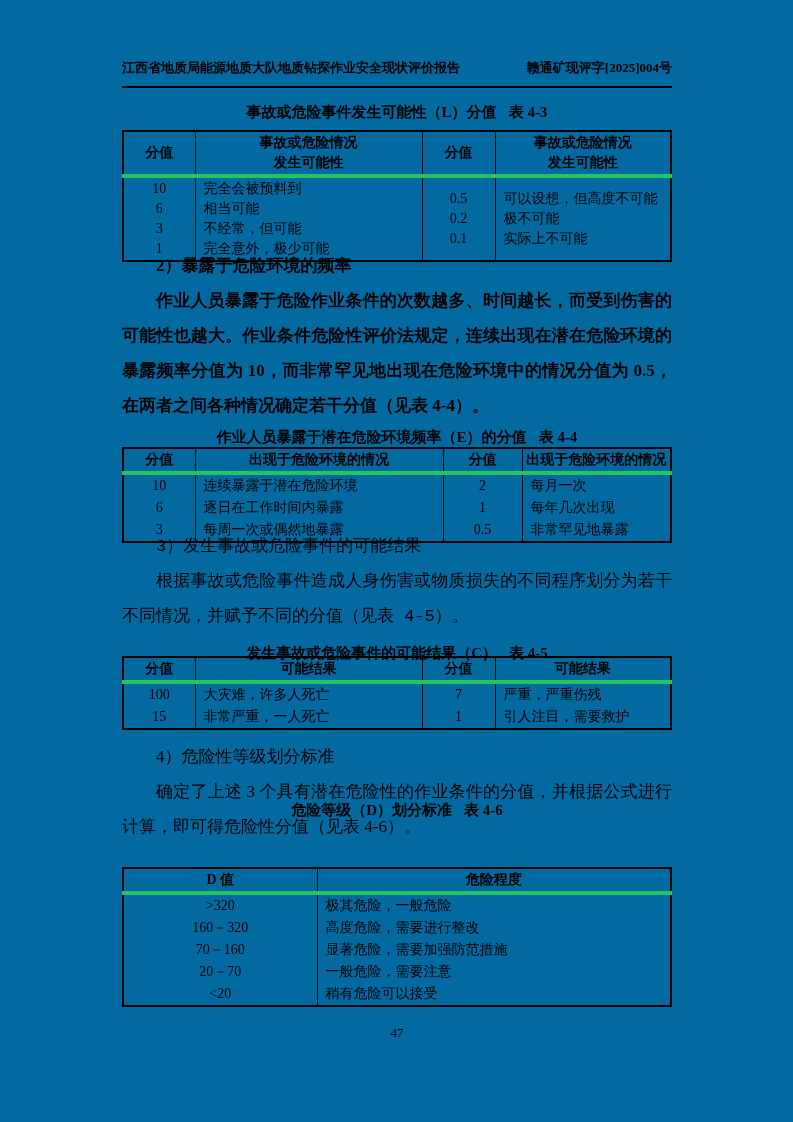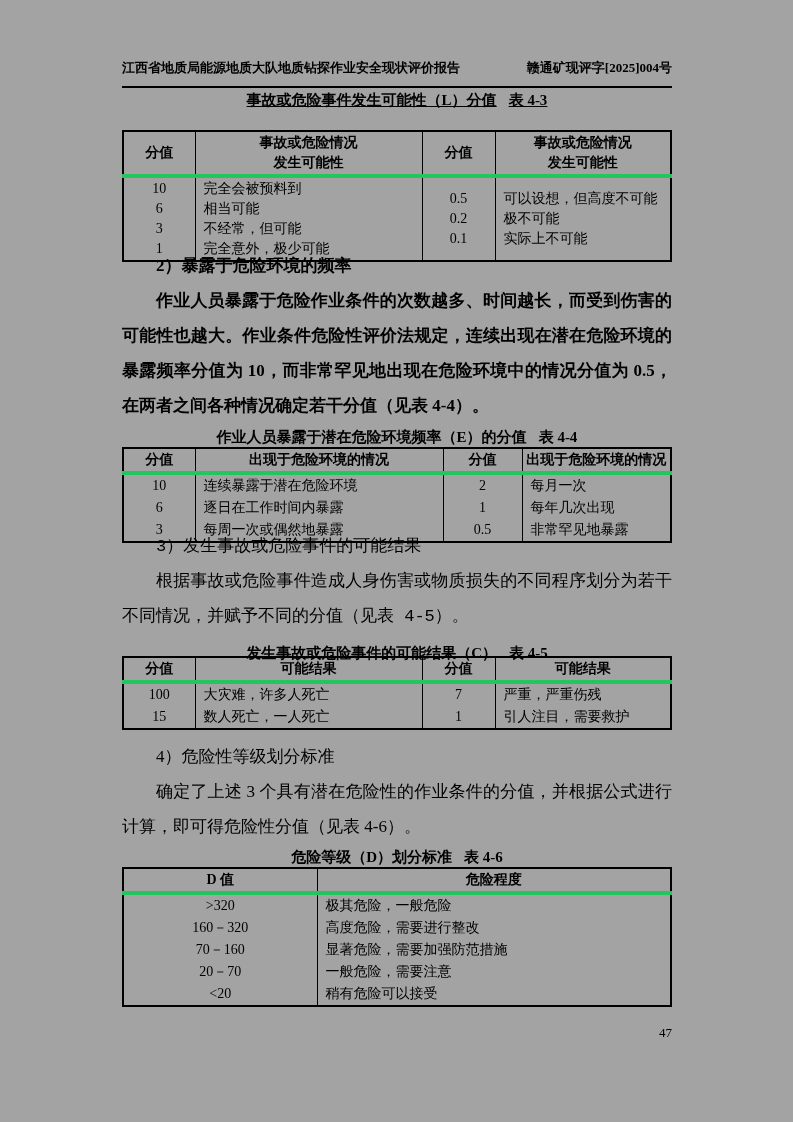"江西省地质局能源地质大队地质钻探作业安全现状评价报告" .page { background: #a3a3a3 -> #0369a1 }
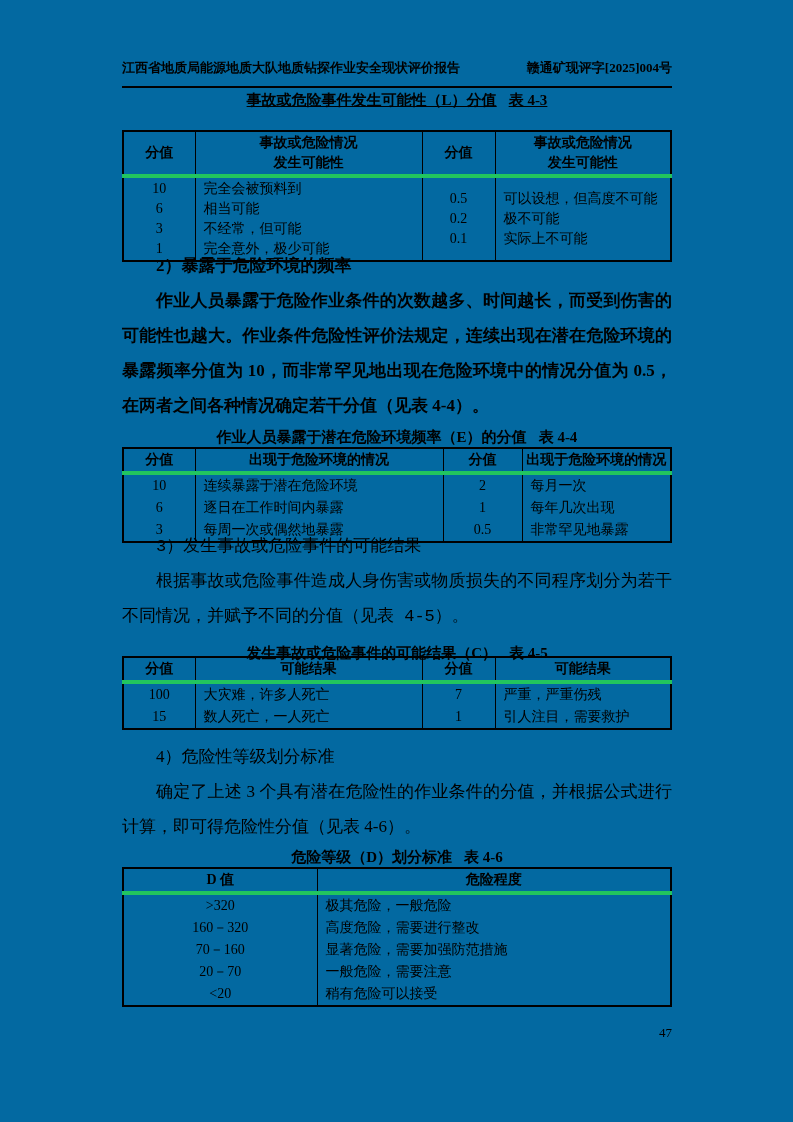"事故或危险事件发生可能性（L）分值 表 4-3" div.abs { text-decoration: underline -> none; top: 90px -> 102px }
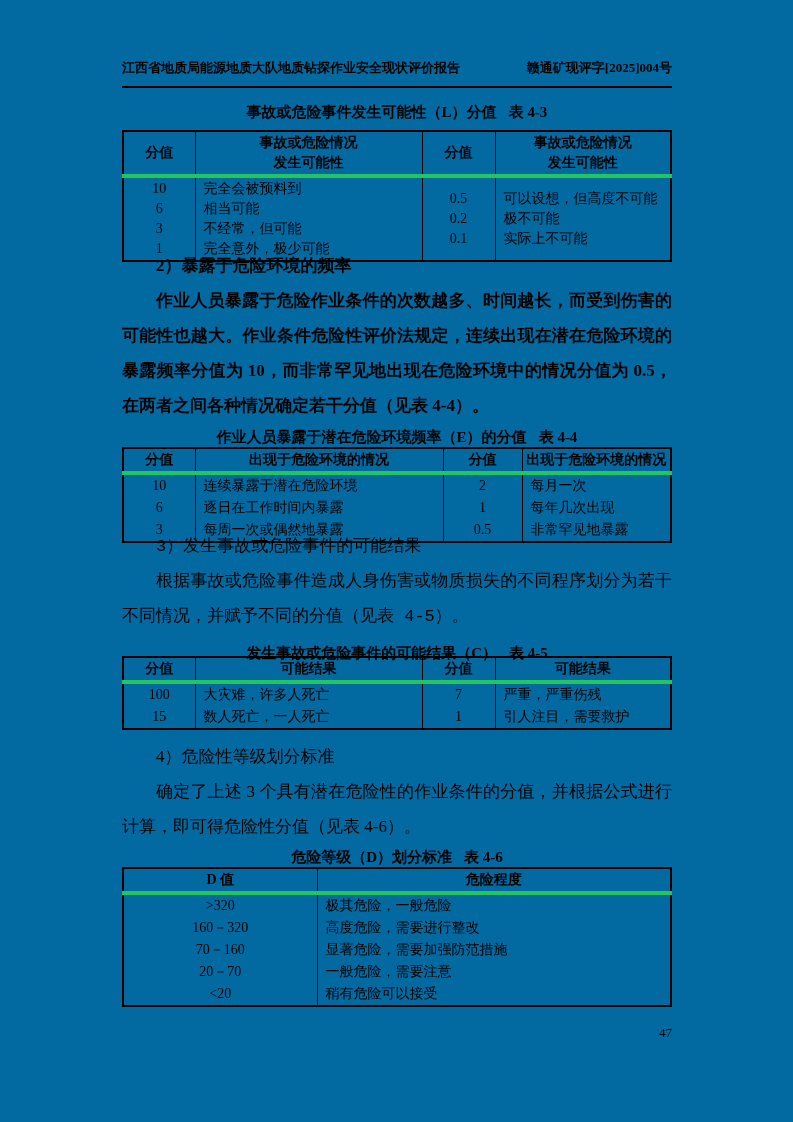"数人死亡，一人死亡" td.desc { text: 数人死亡 -> 非常严重 }
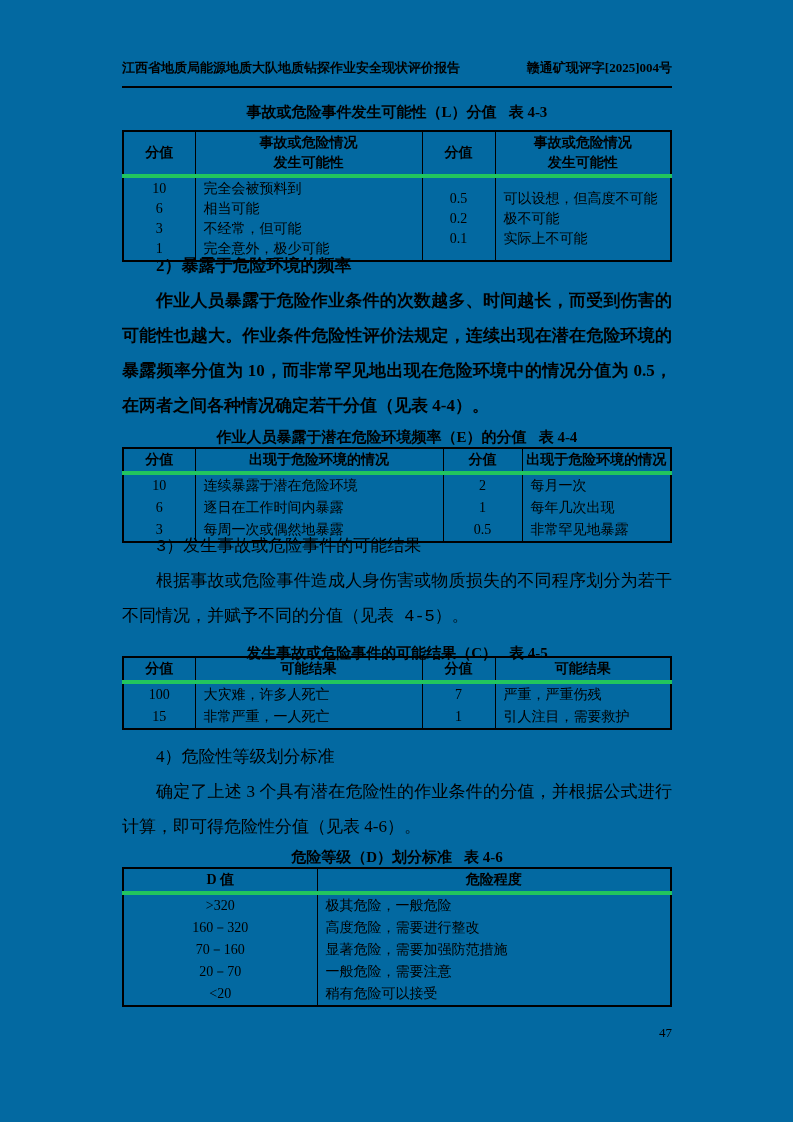"危险等级（D）划分标准 表 4-6" div.abs { top: 847px -> 800px }
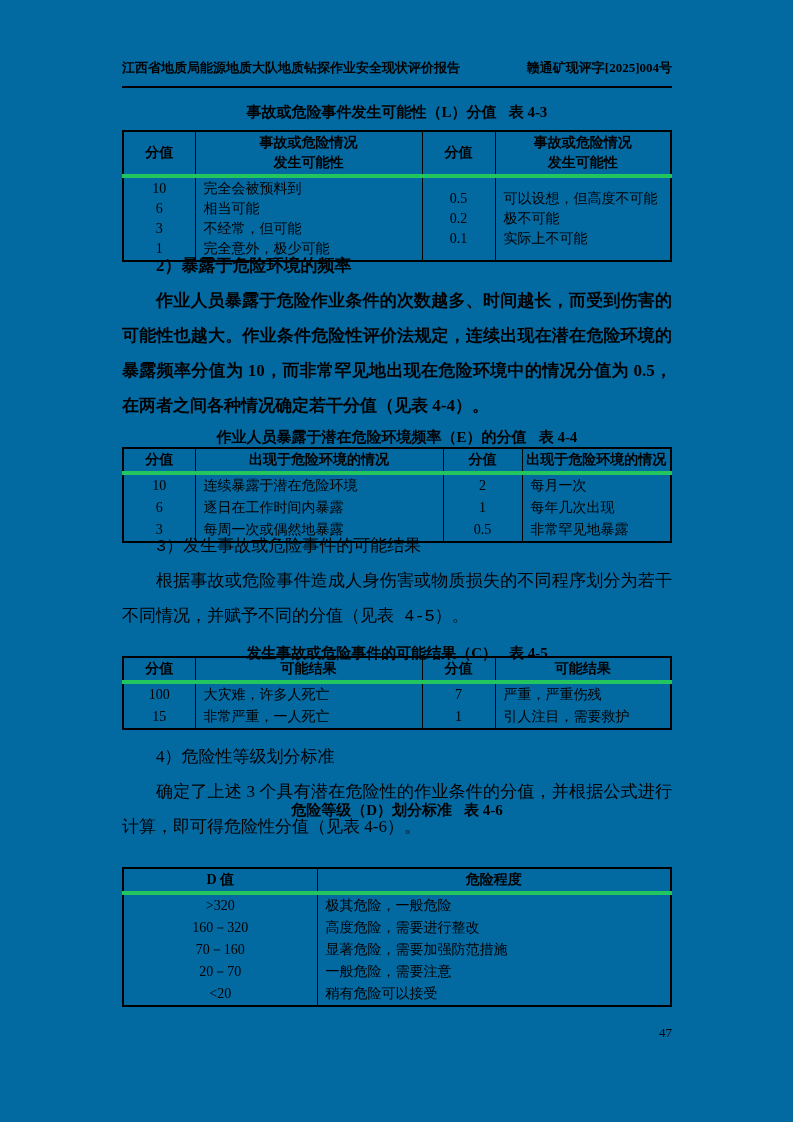"47" .page-number { text-align: right -> center }
